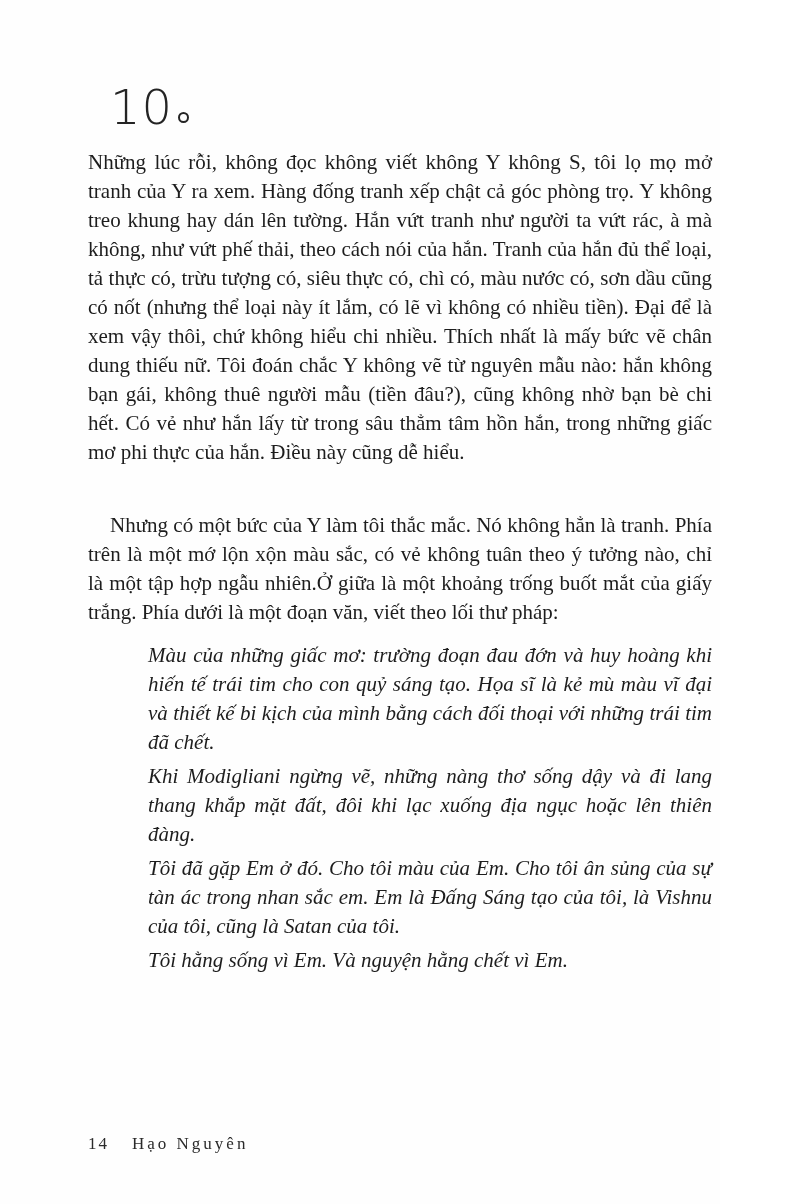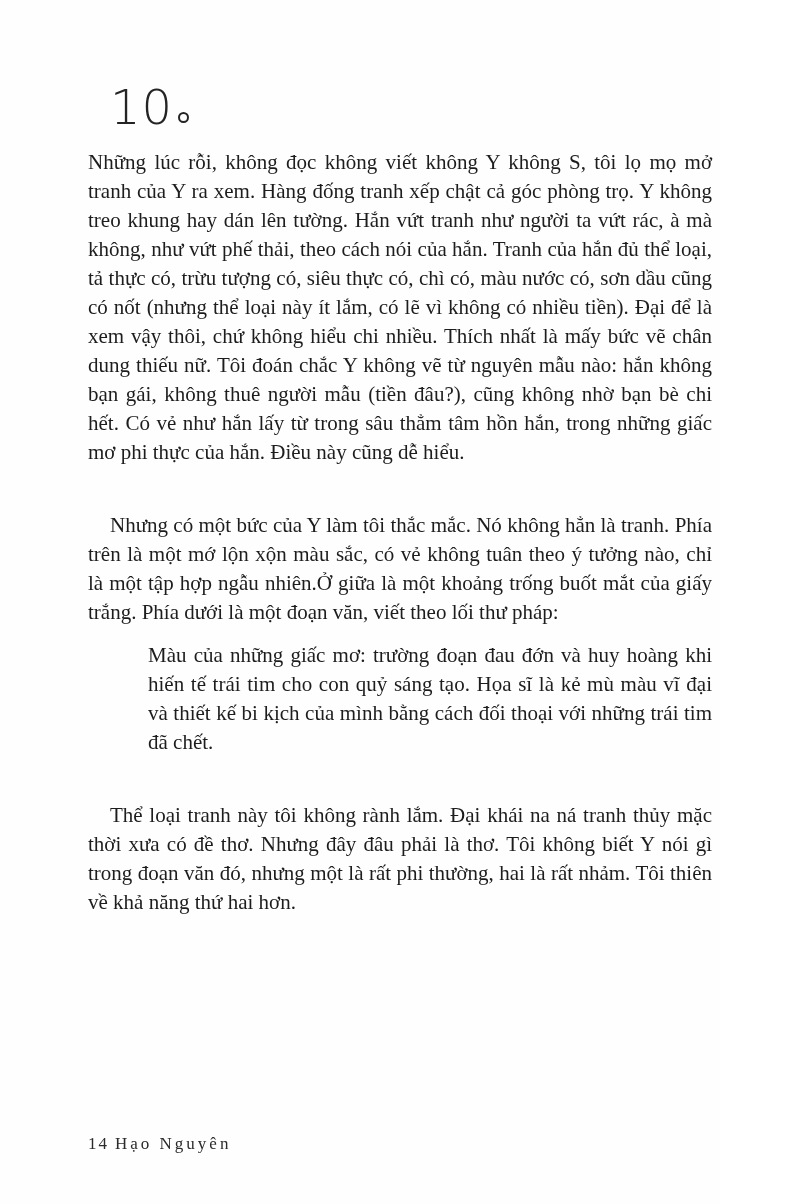"Màu của những giấc mơ:" .quote-block p { font-style: none -> italic }
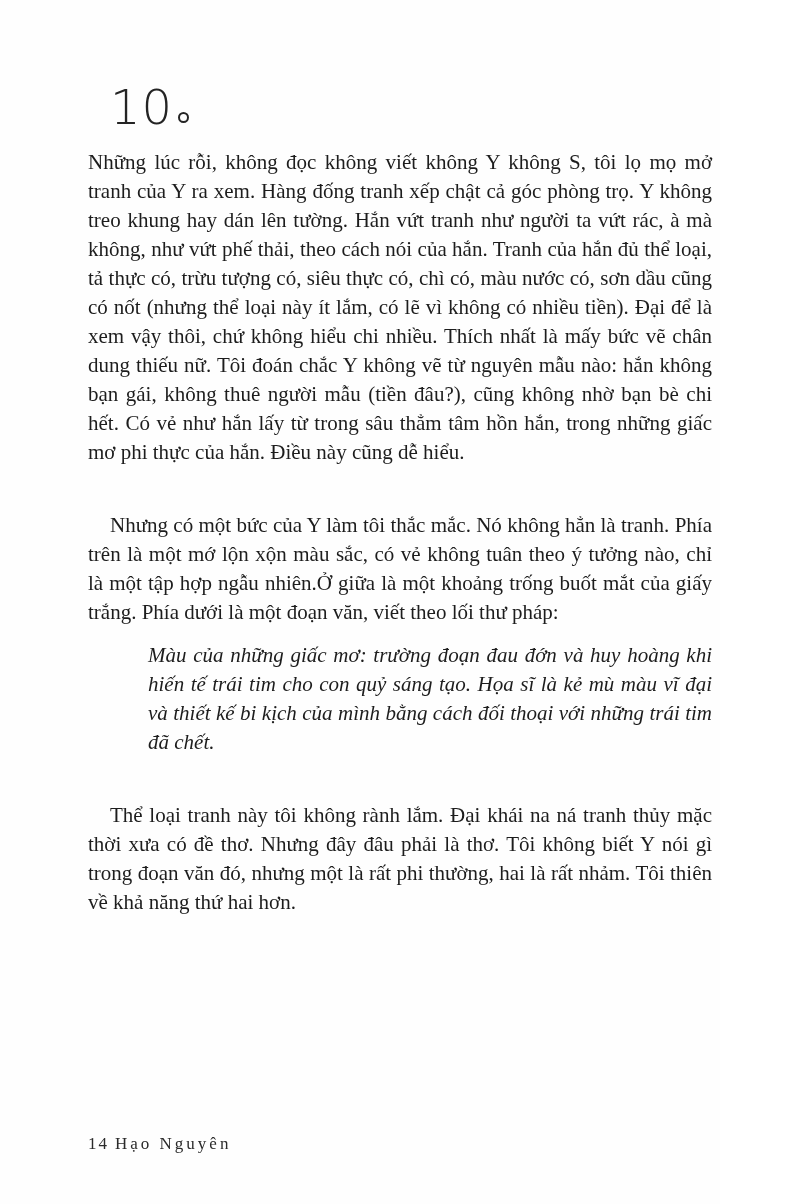"Khi Modigliani ngừng vẽ, những" p { html: none -> <p>Khi Modigliani ngừng vẽ, những nàng thơ sống dậy và đi lang thang khắp mặt đất, đôi khi lạc xuống địa ngục hoặc lên thiên đàng.</p> }
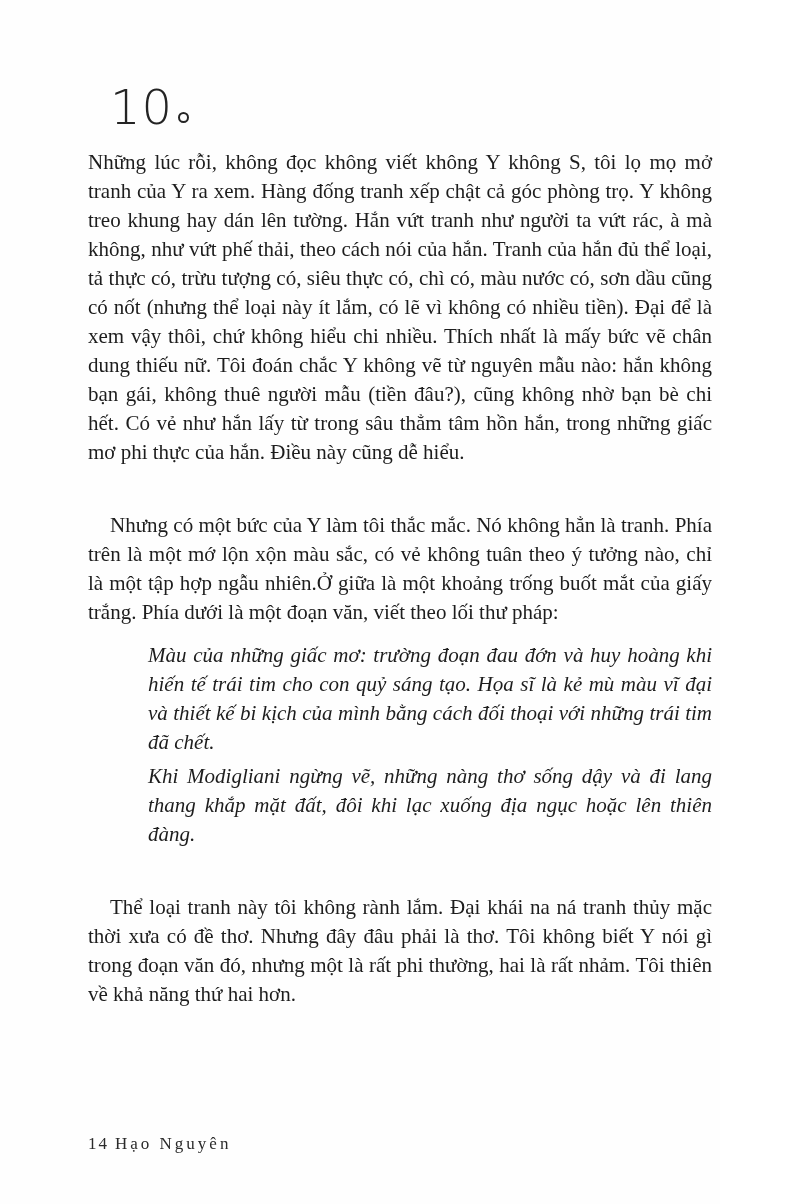"Tôi đã gặp Em ở" p { html: none -> <p>Tôi đã gặp Em ở đó. Cho tôi màu của Em. Cho tôi ân sủng của sự tàn ác trong nhan sắc em. Em là Đấng Sáng tạo của tôi, là Vishnu của tôi, cũng là Satan của tôi.</p> }
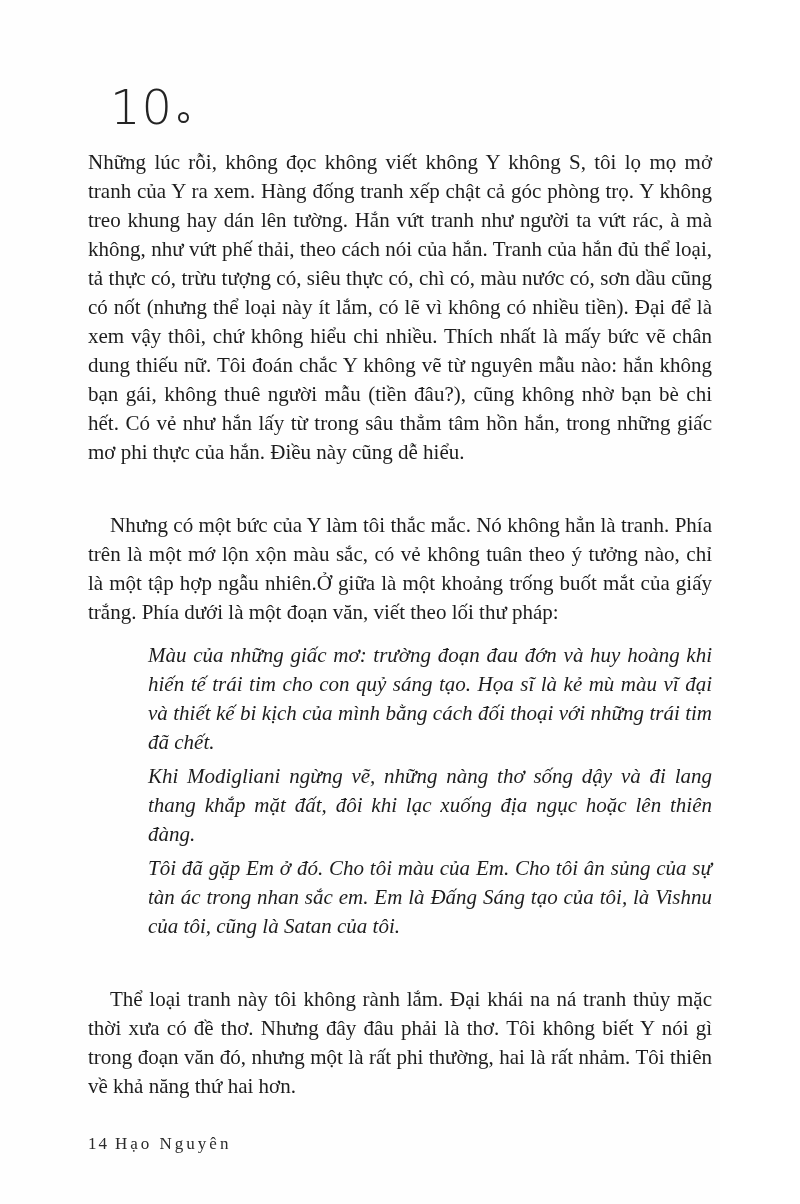"Tôi hằng sống vì Em." p { html: none -> <p>Tôi hằng sống vì Em. Và nguyện hằng chết vì Em.</p> }
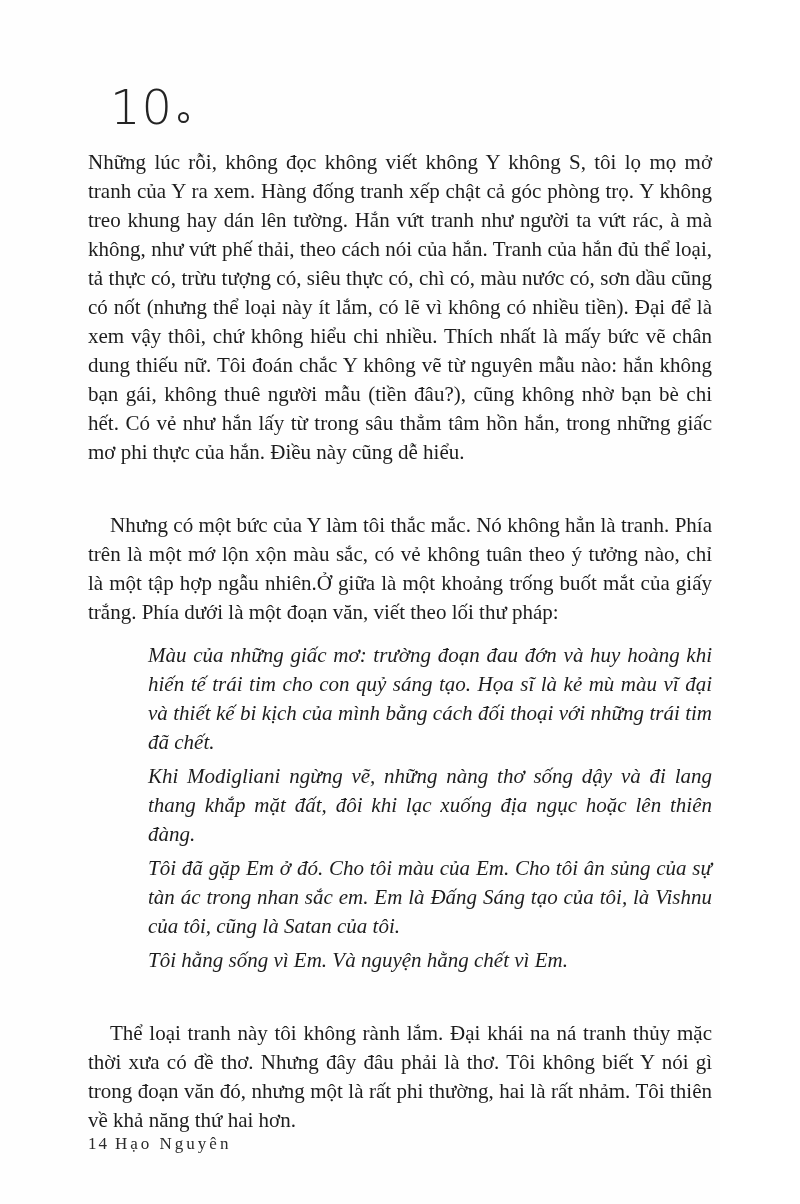"Thể loại tranh này tôi" p.body-para { html: <p>Thể loại tranh này tôi không rành lắm. Đại khái na ná tranh thủy mặc thời xưa có đề thơ. Nhưng đây đâu phải là thơ. Tôi không biết Y nói gì trong đoạn văn đó, nhưng một là rất phi thường, hai là rất nhảm. Tôi thiên về khả năng thứ hai hơn.</p> -> none }
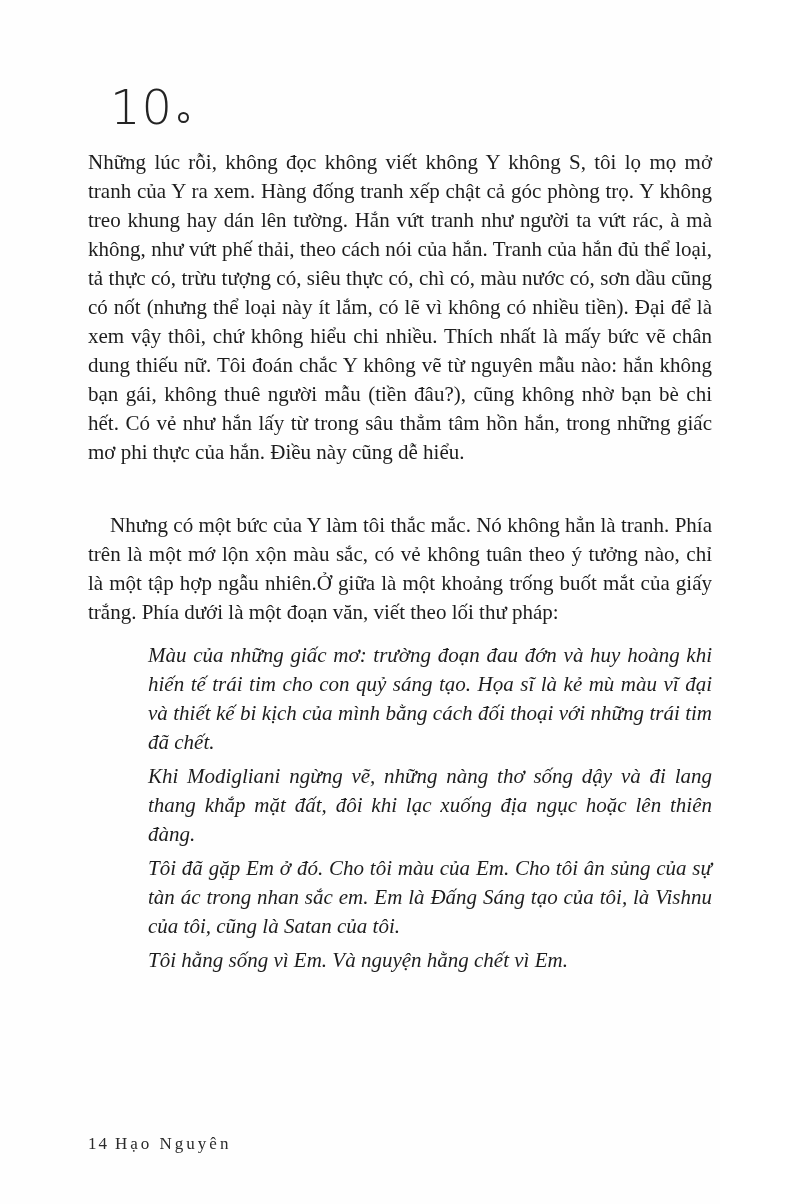"14" .page-footer .page-number { margin-right: 6px -> 23px }
